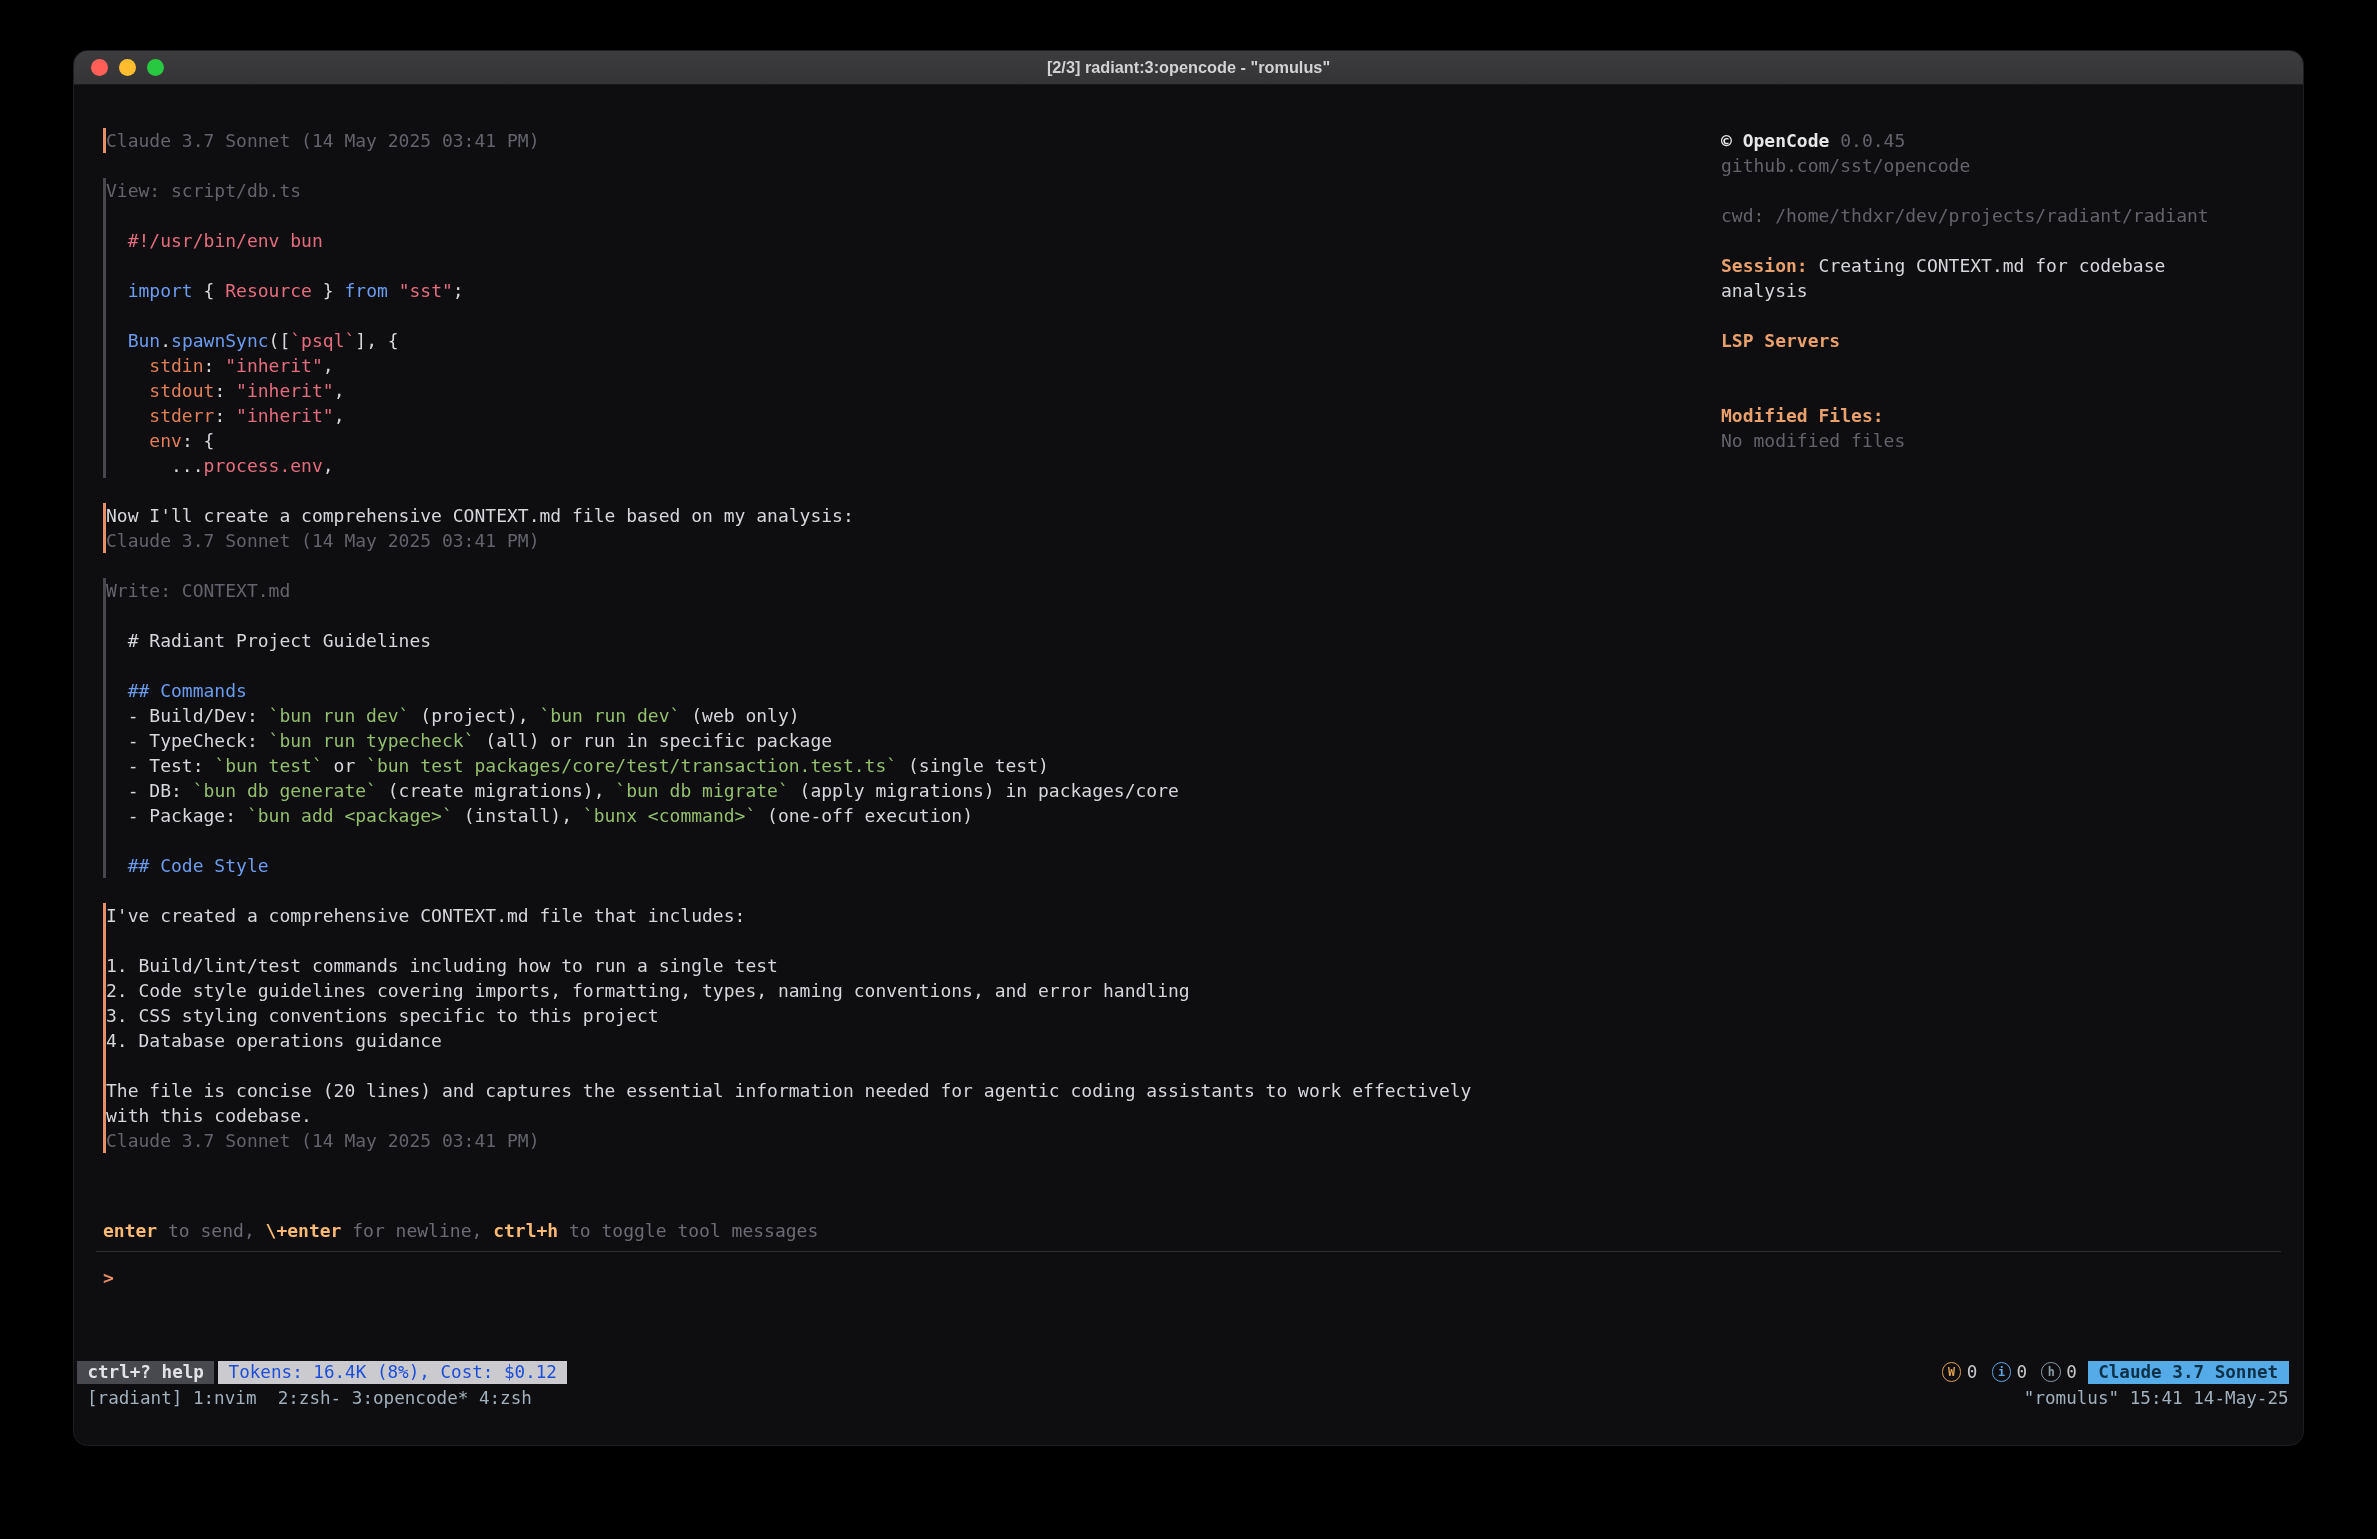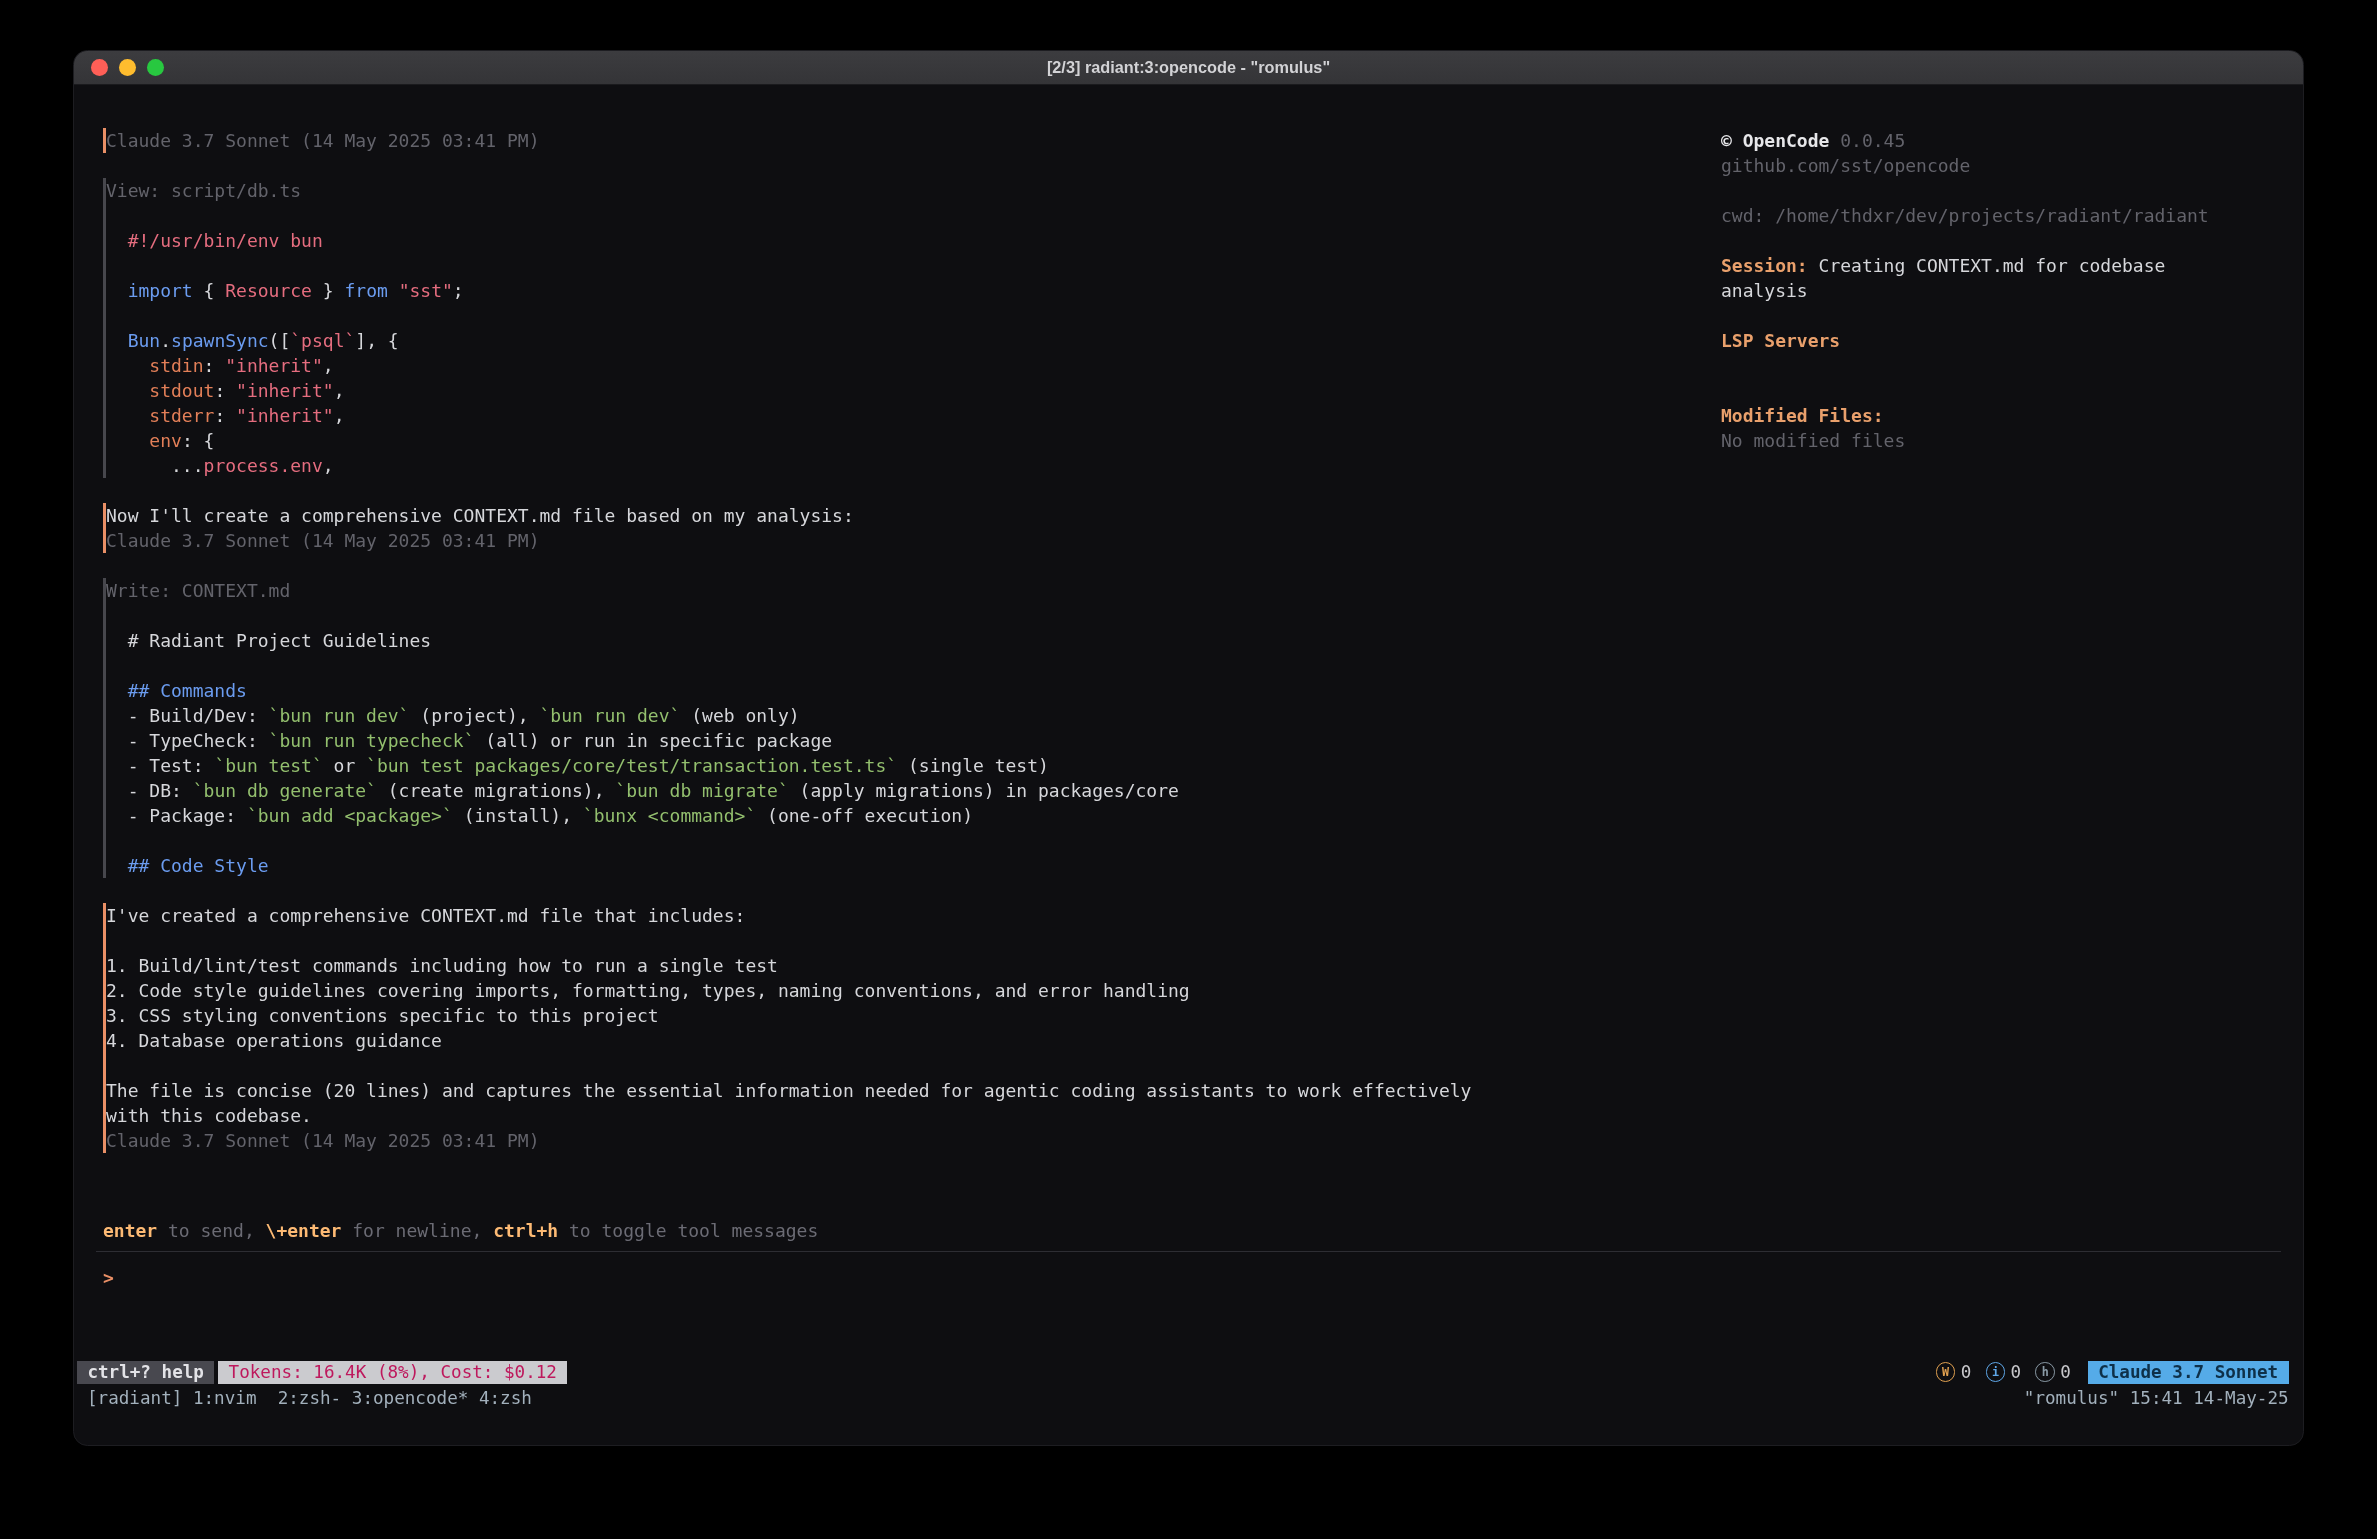"Tokens: 16.4K (8%), Cost: $0.12" .chip-light { color: #be185d -> #1d4ed8 }
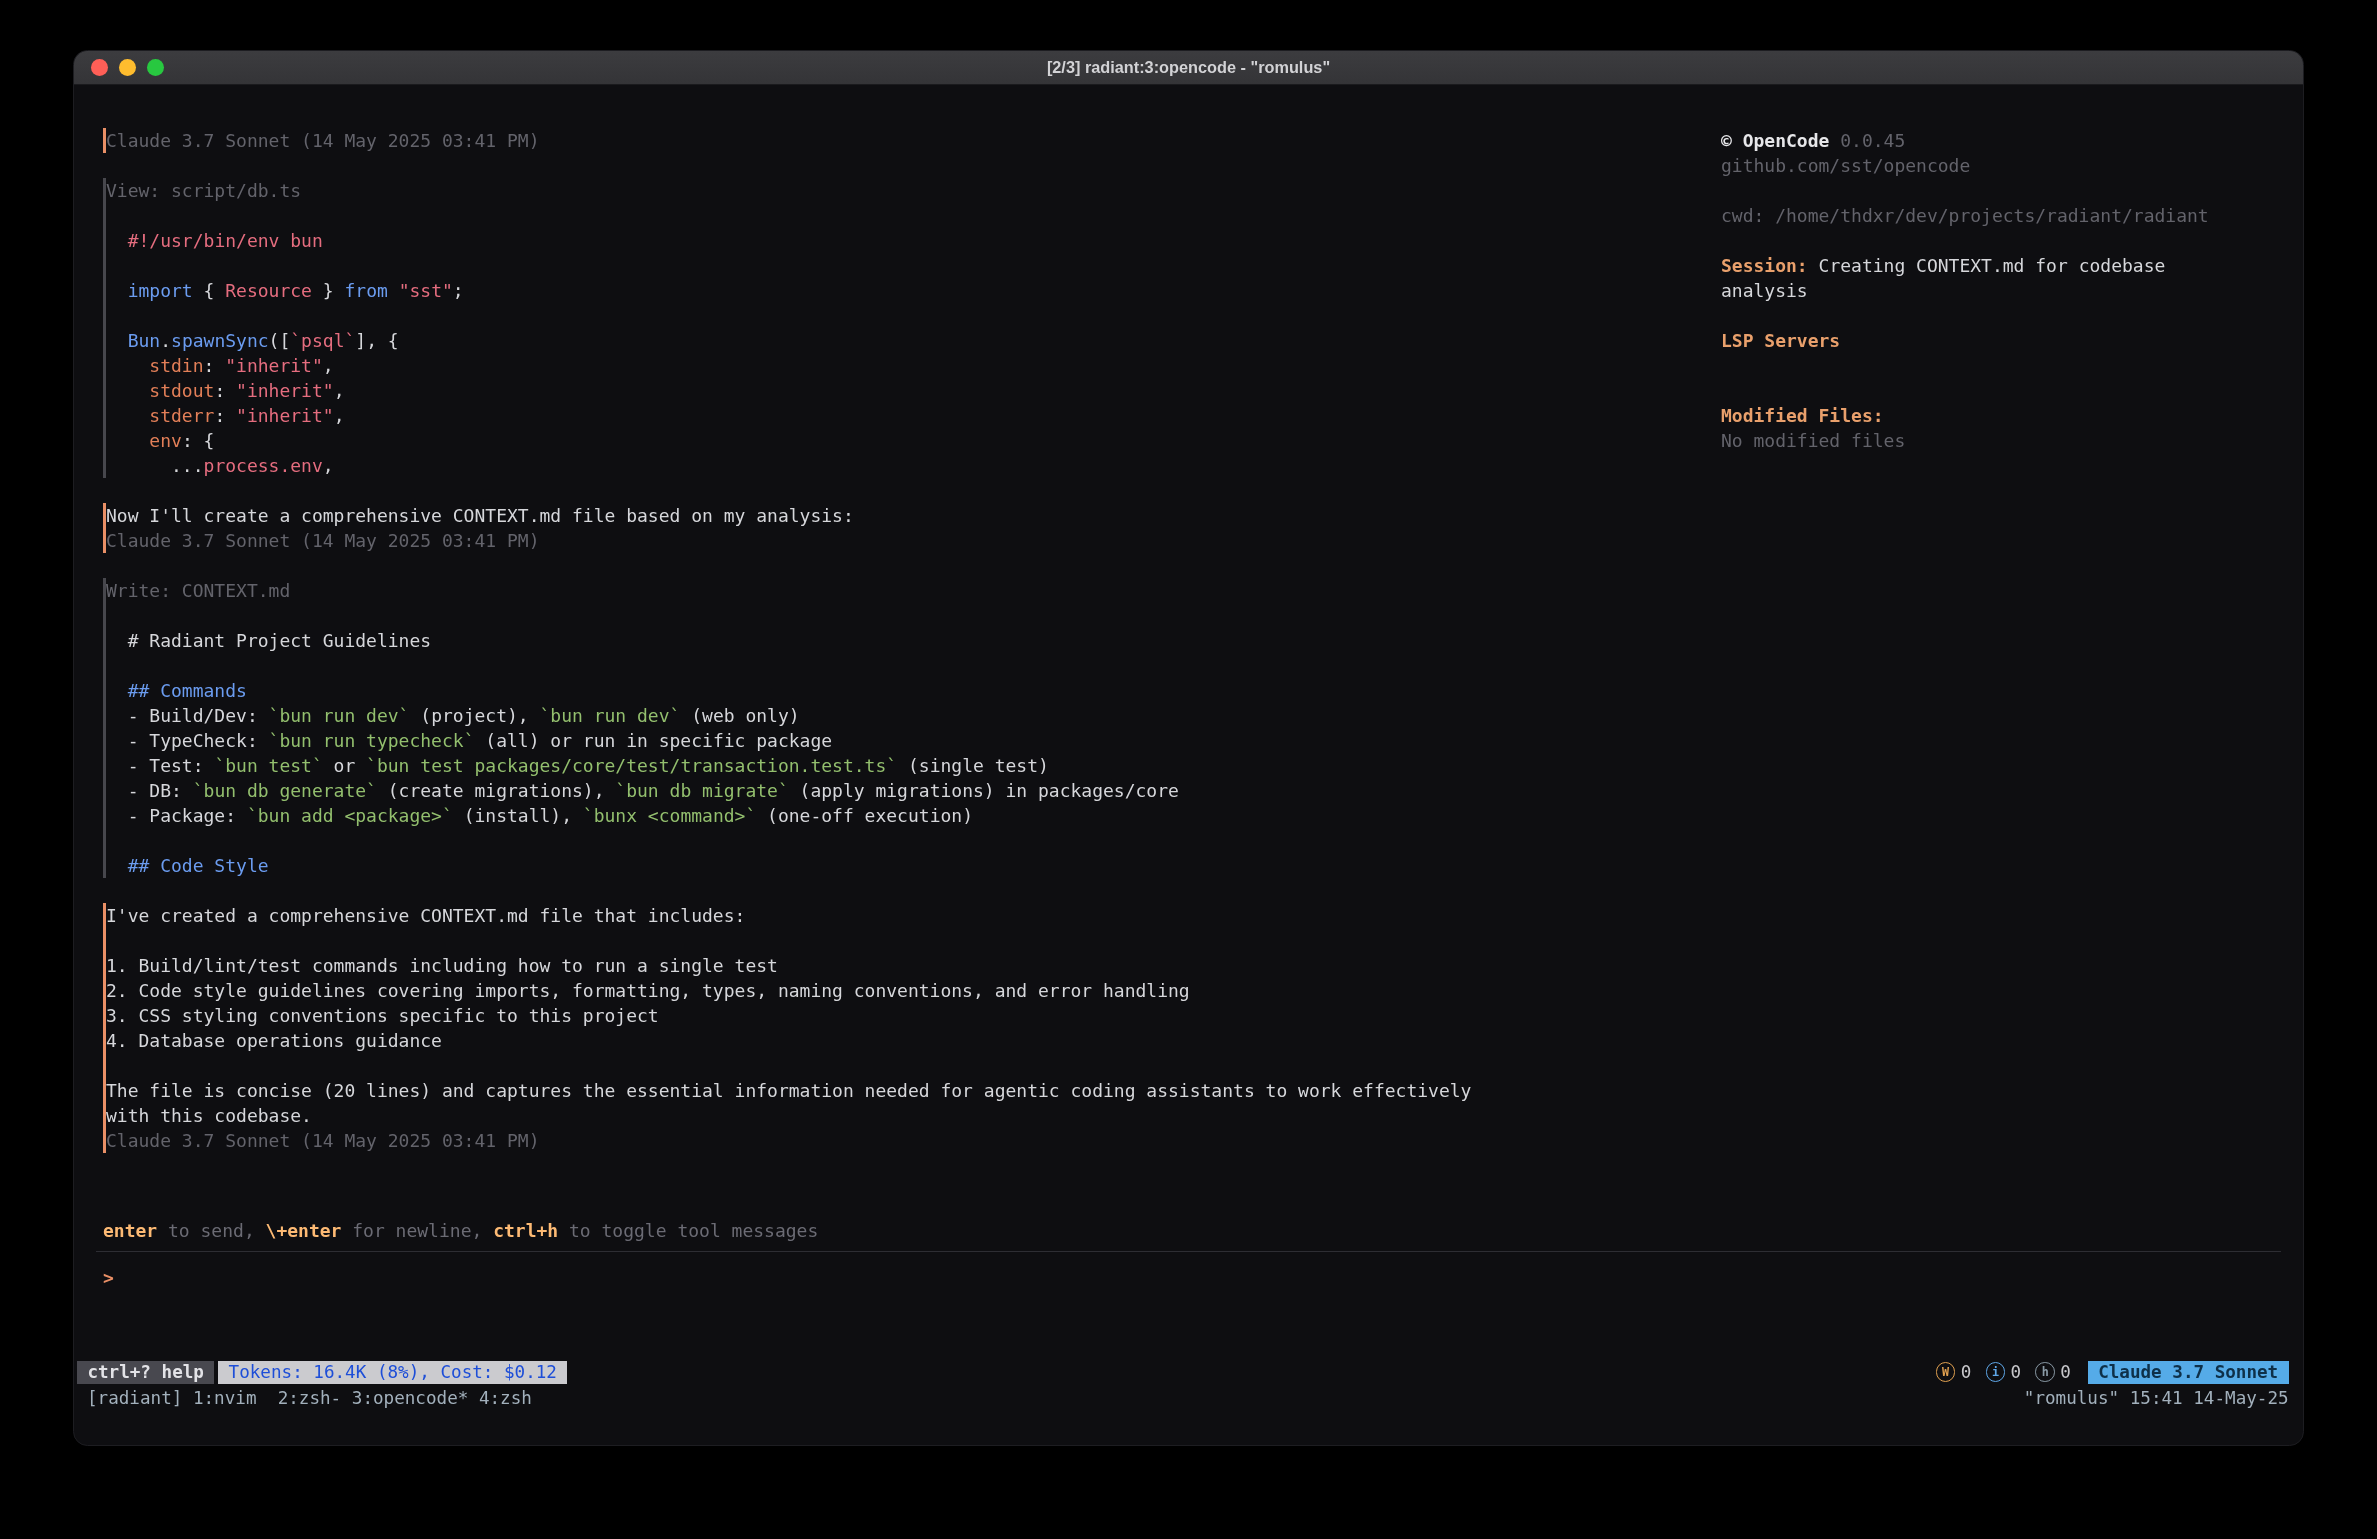"Claude 3.7 Sonnet" .chip-model { margin-left: 17px -> 11px }
